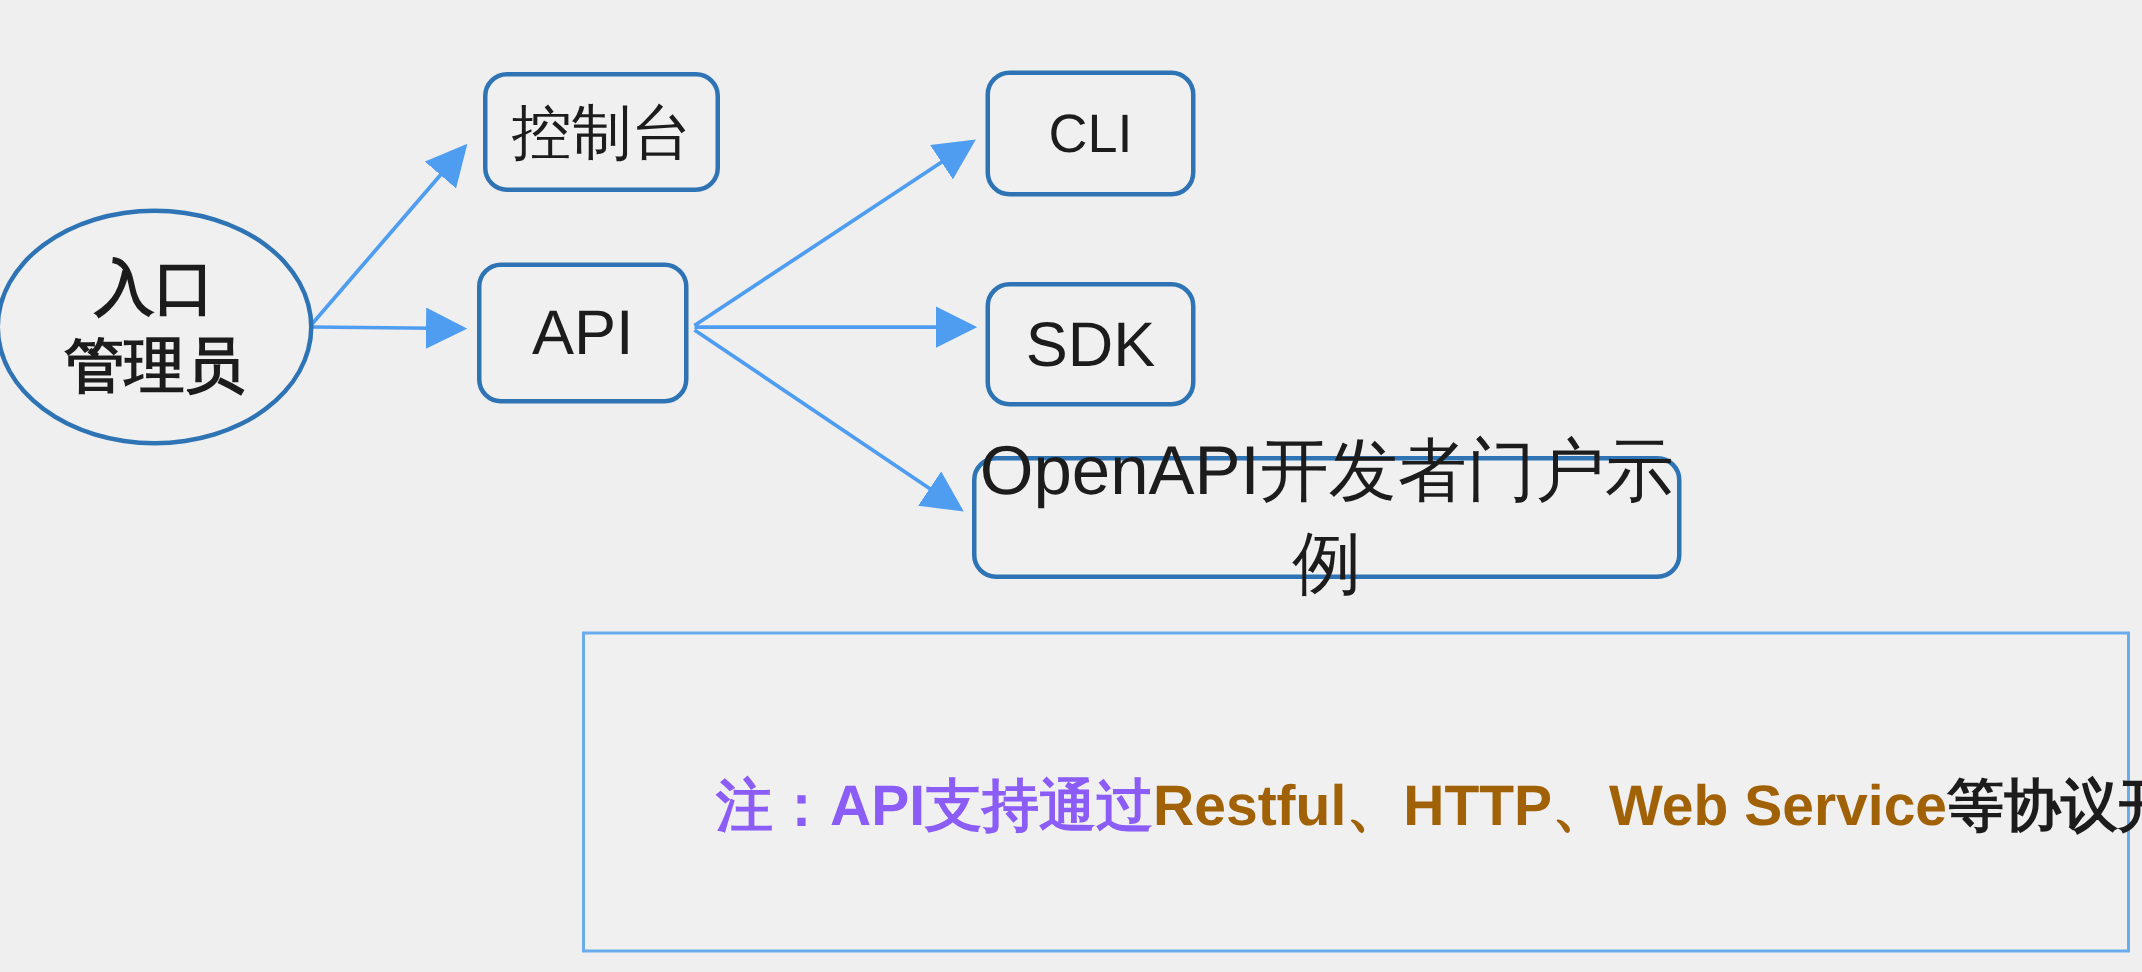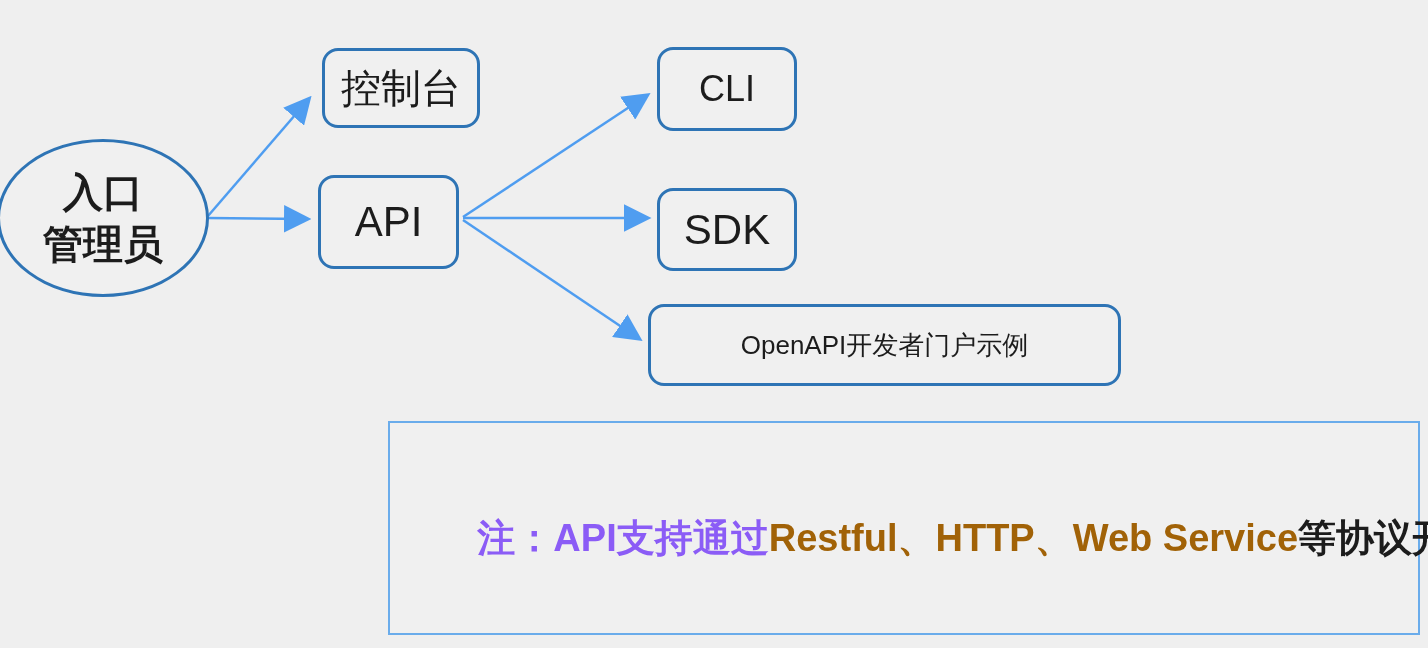"OpenAPI开发者门户示例" .node-openapi { font-size: 26px -> 46px }
